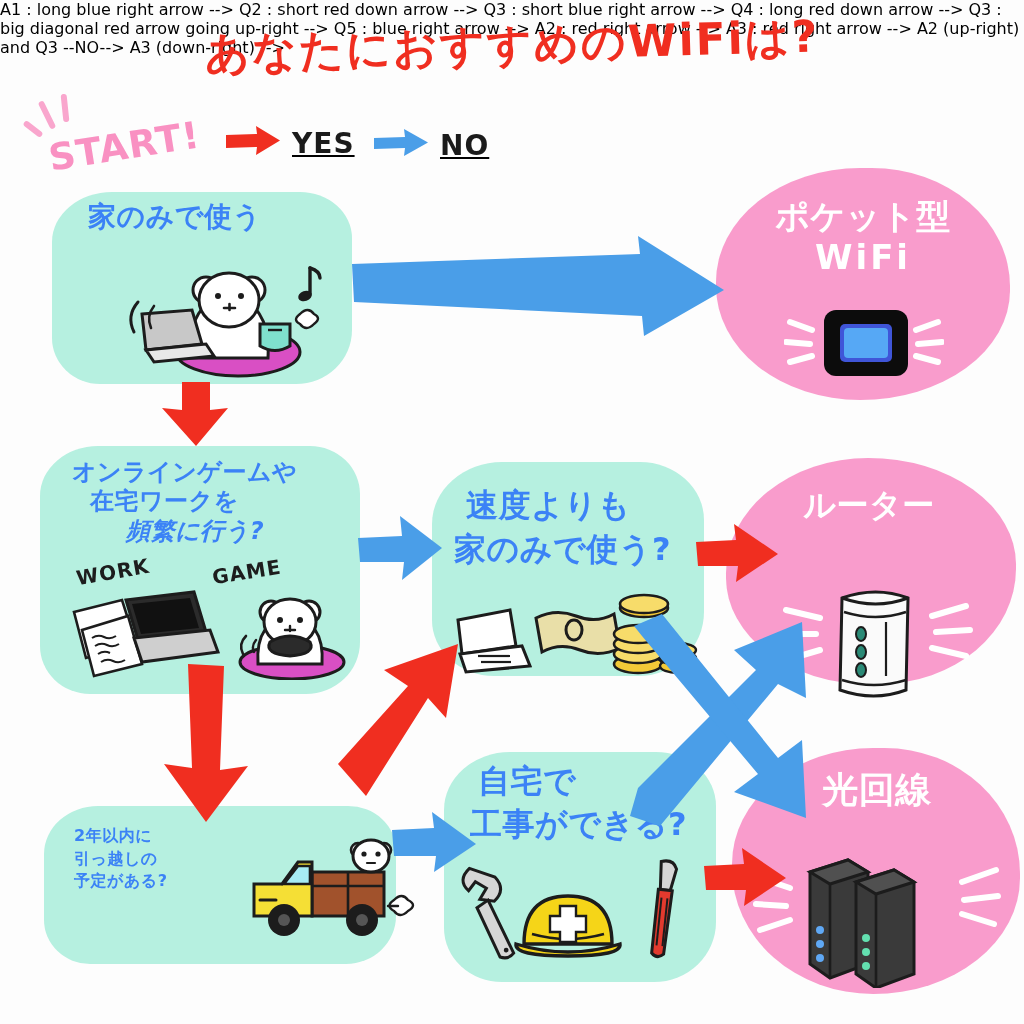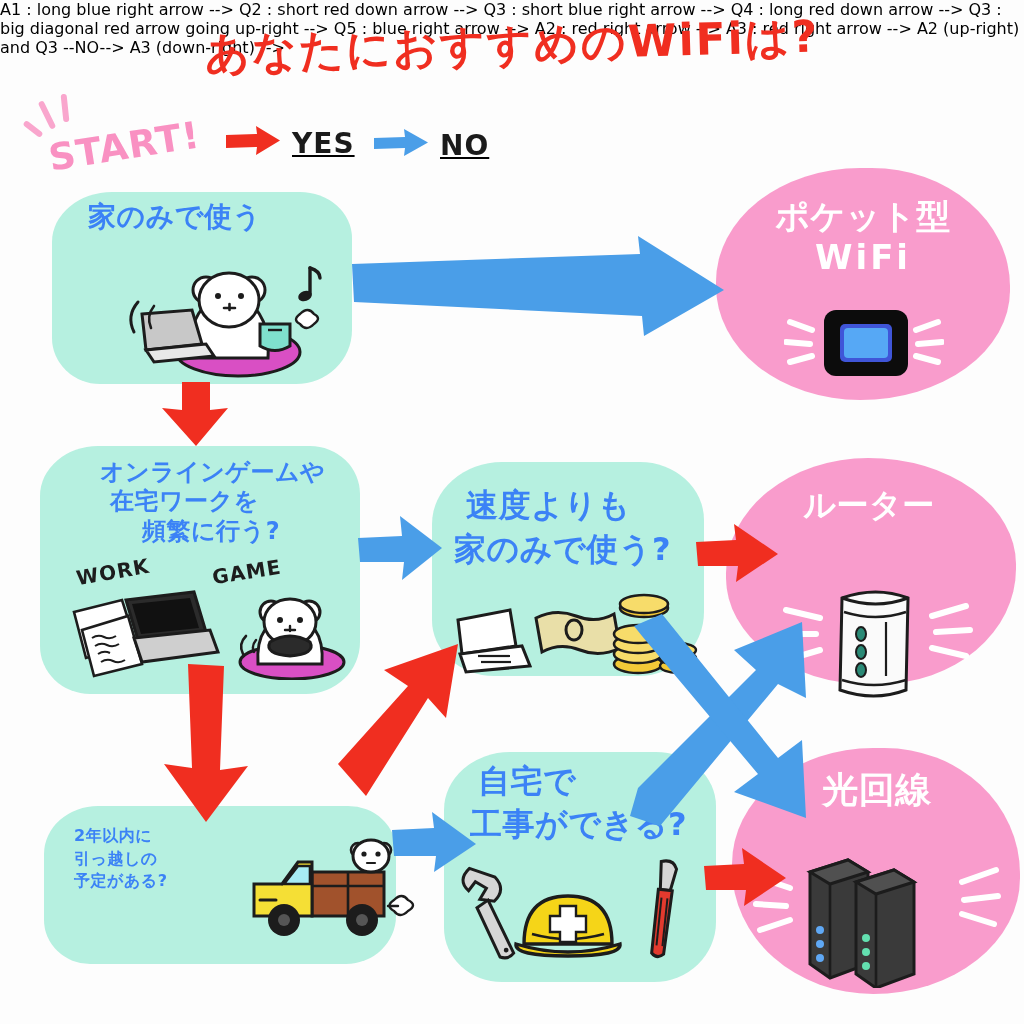"オンラインゲームや" div.node { left: 100px -> 72px }
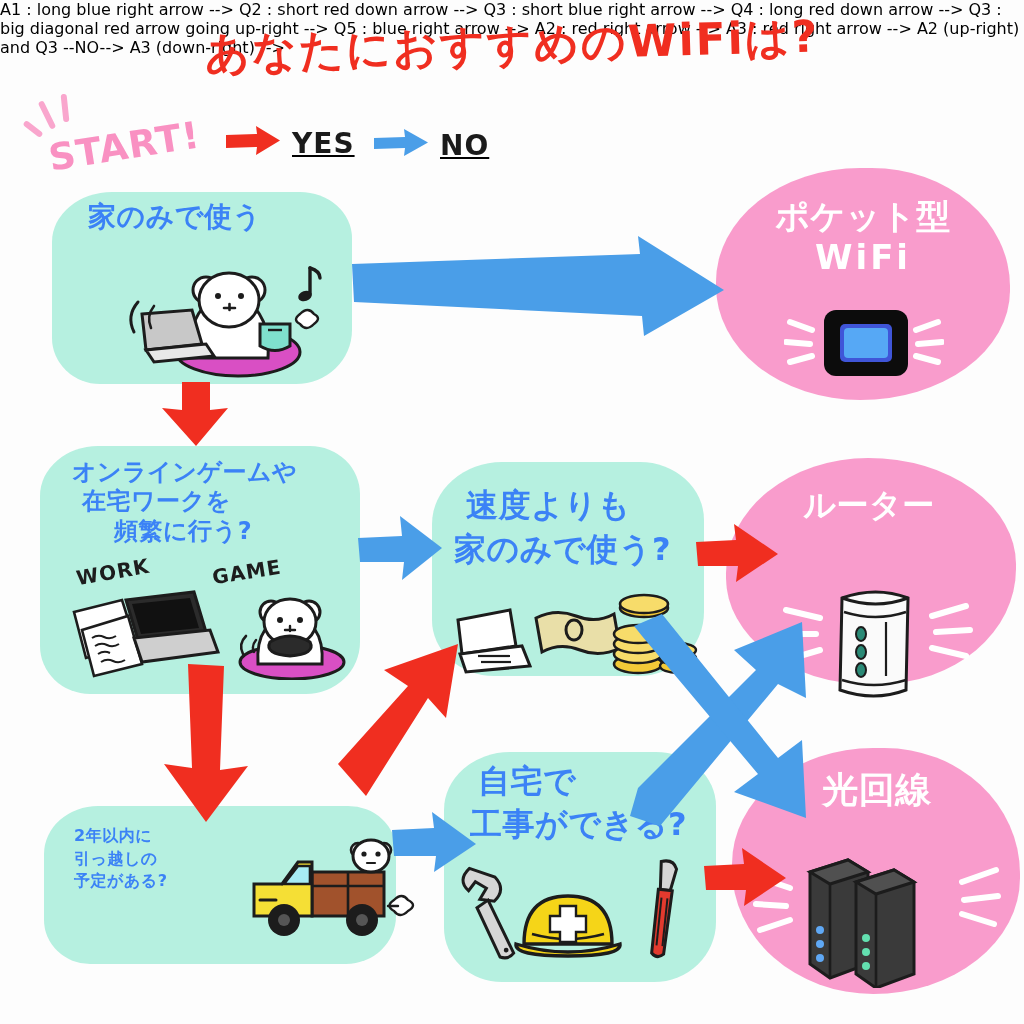"在宅ワークを" div { margin-left: 10px -> 18px }
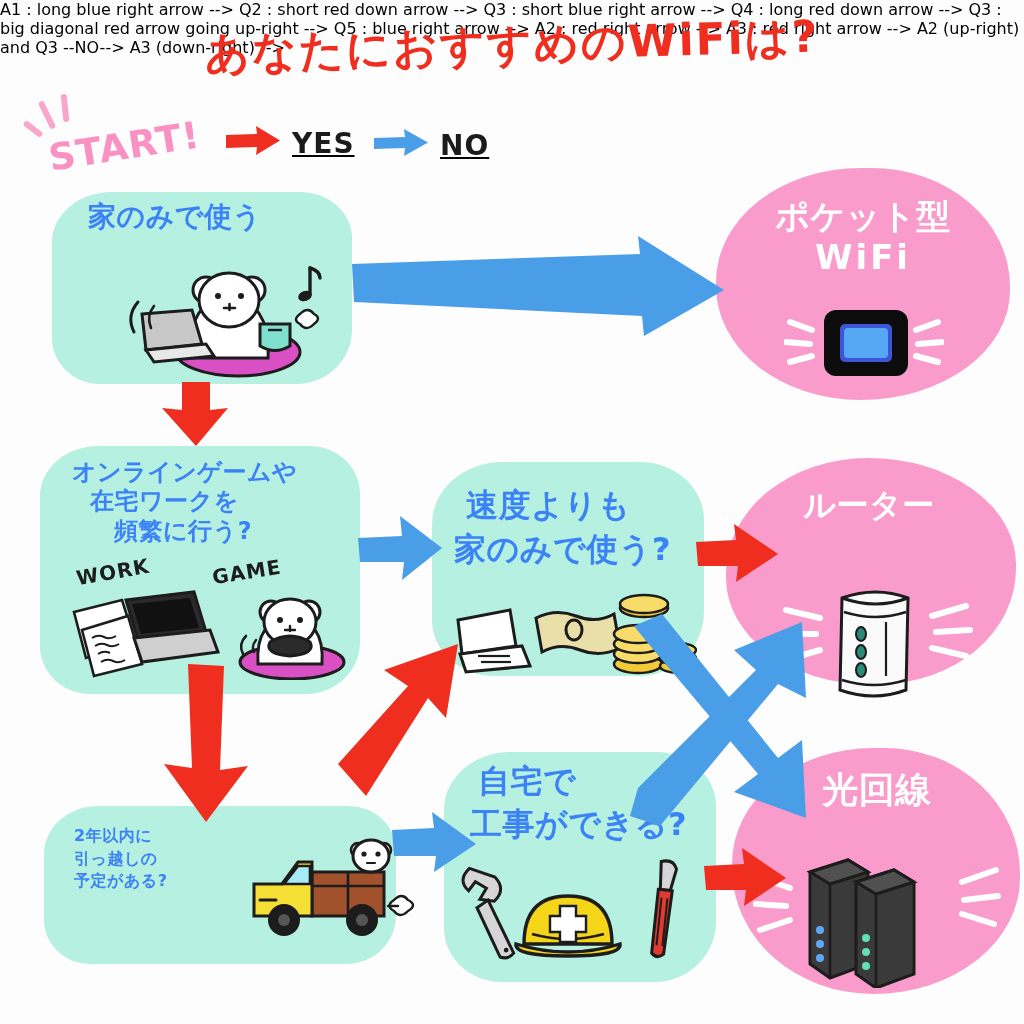"頻繁に行う?" div { font-style: none -> italic; margin-left: 42px -> 54px }
